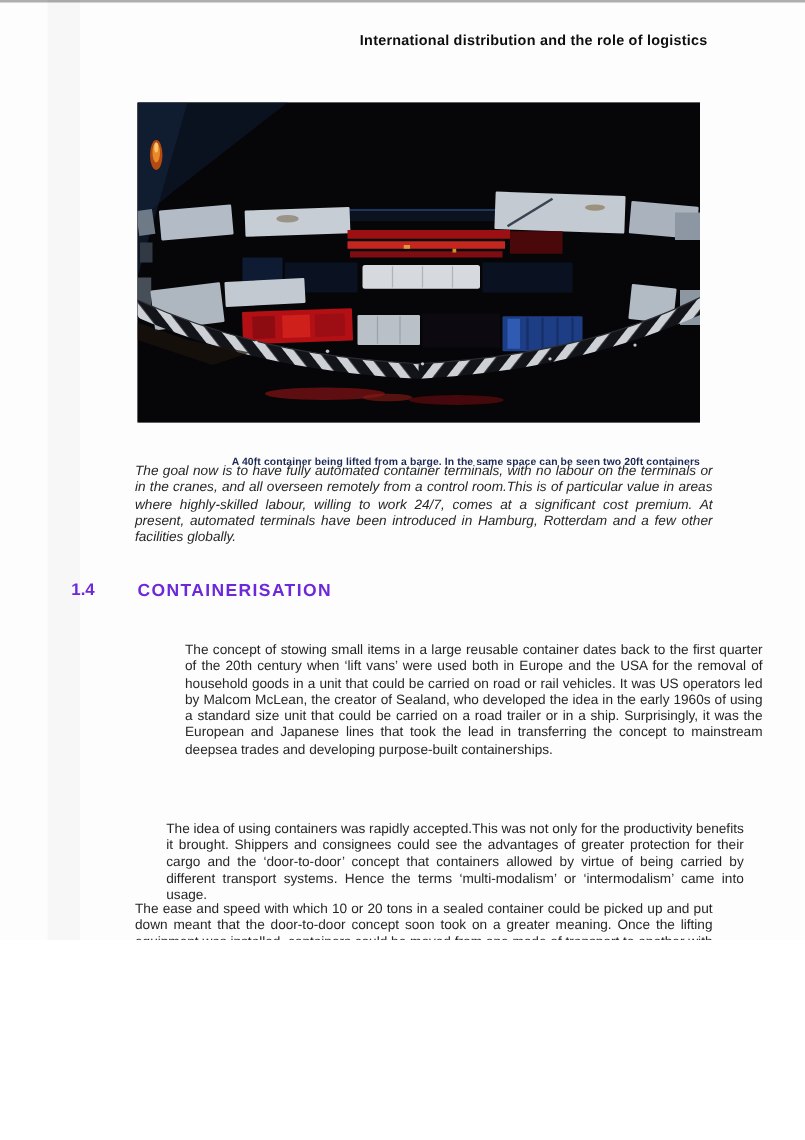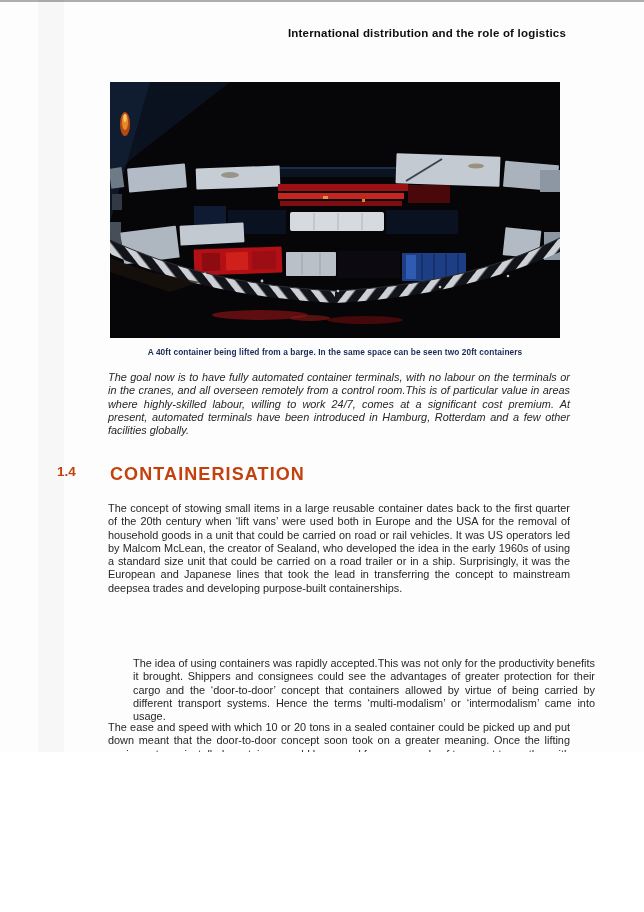"A 40ft container being lifted" .caption { text-align: center -> right; top: 347px -> 364px }
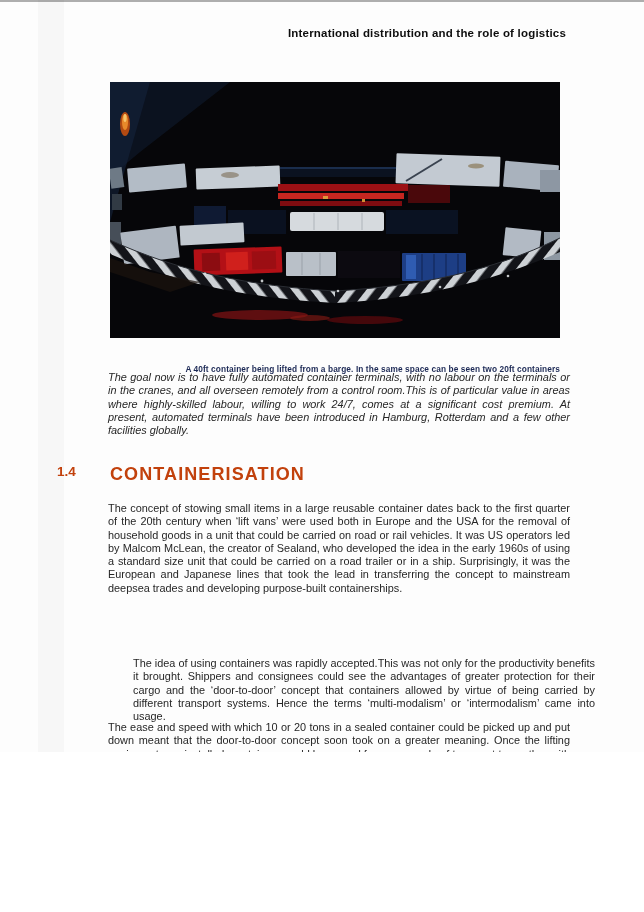"1.4" .sec-heading { color: #c2410c -> #6d28d9 }
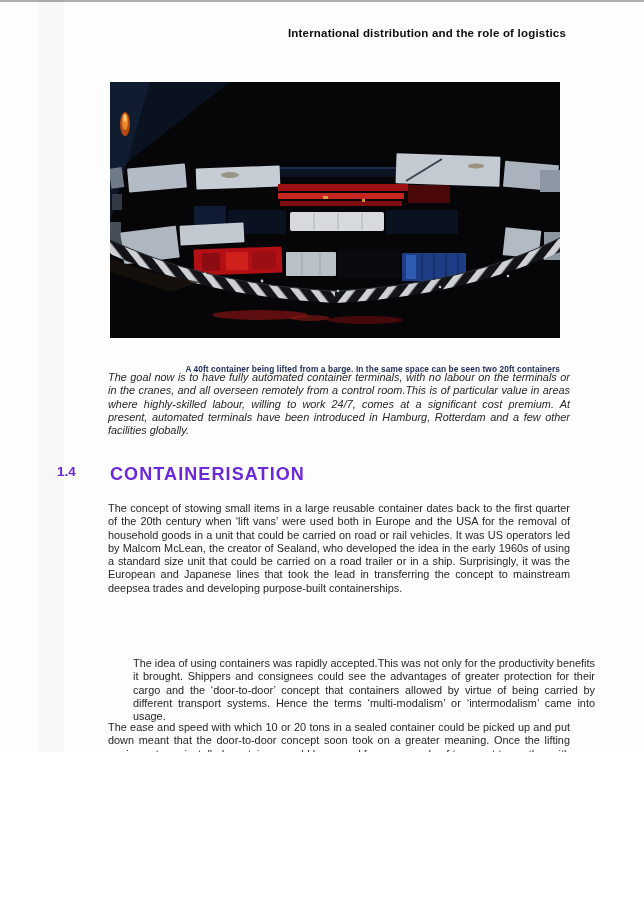"CONTAINERISATION" .sec-title { font-size: 18px -> 14px }
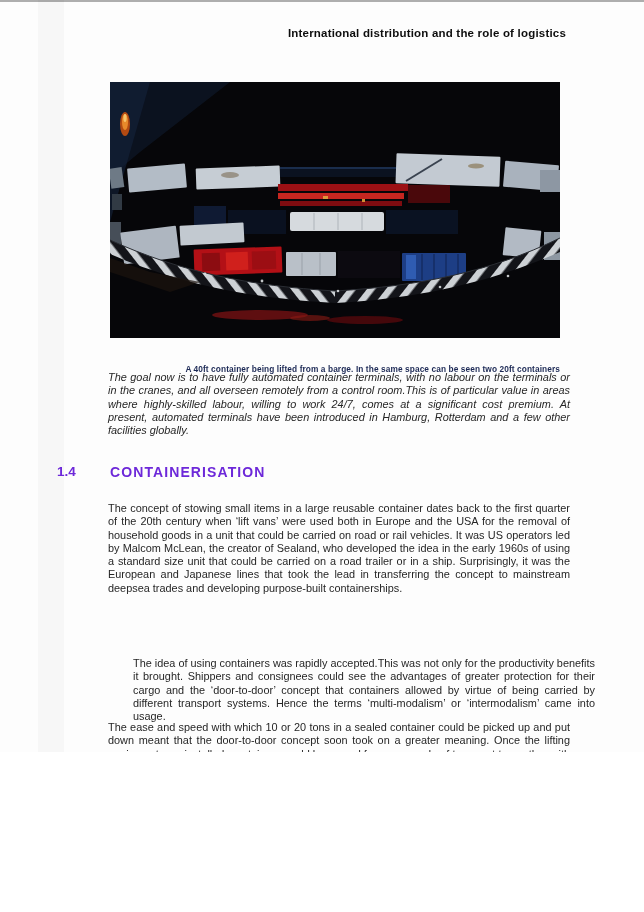"The concept of stowing small" .p-14 { margin-left: none -> 40px; top: 502px -> 514px }
